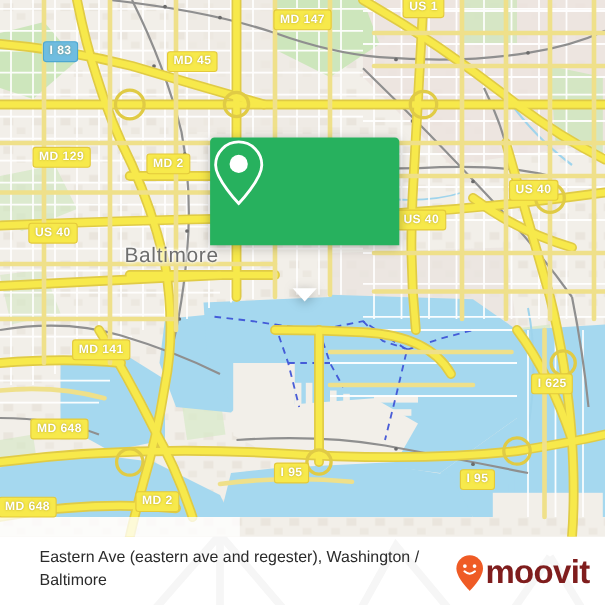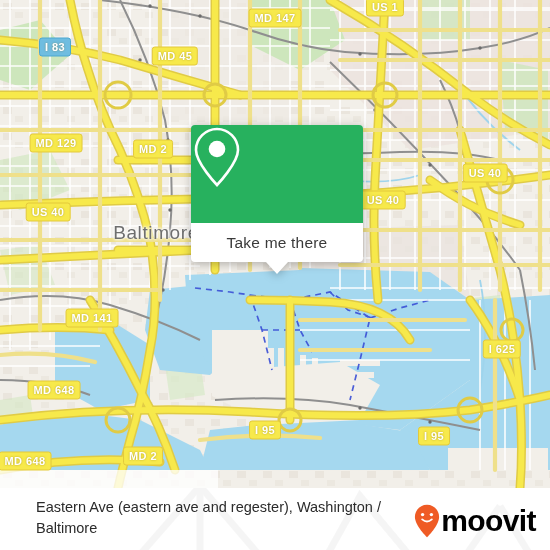"Take me there" div.card-bottom { html: <div> <span>Take me there</span> </div> -> none }
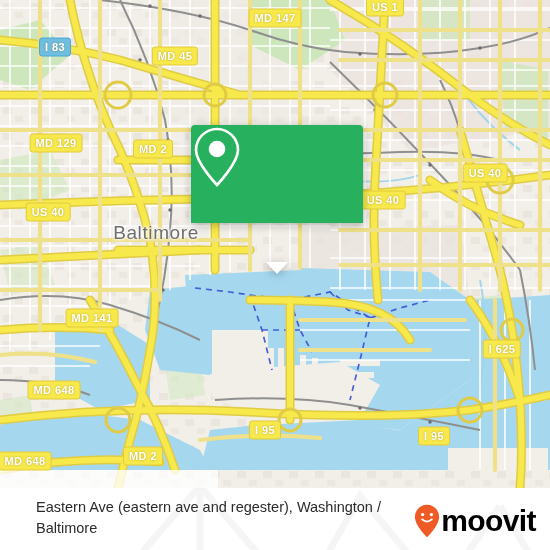"moovit" #logo .word { color: #000000 -> #7f1d1d }
